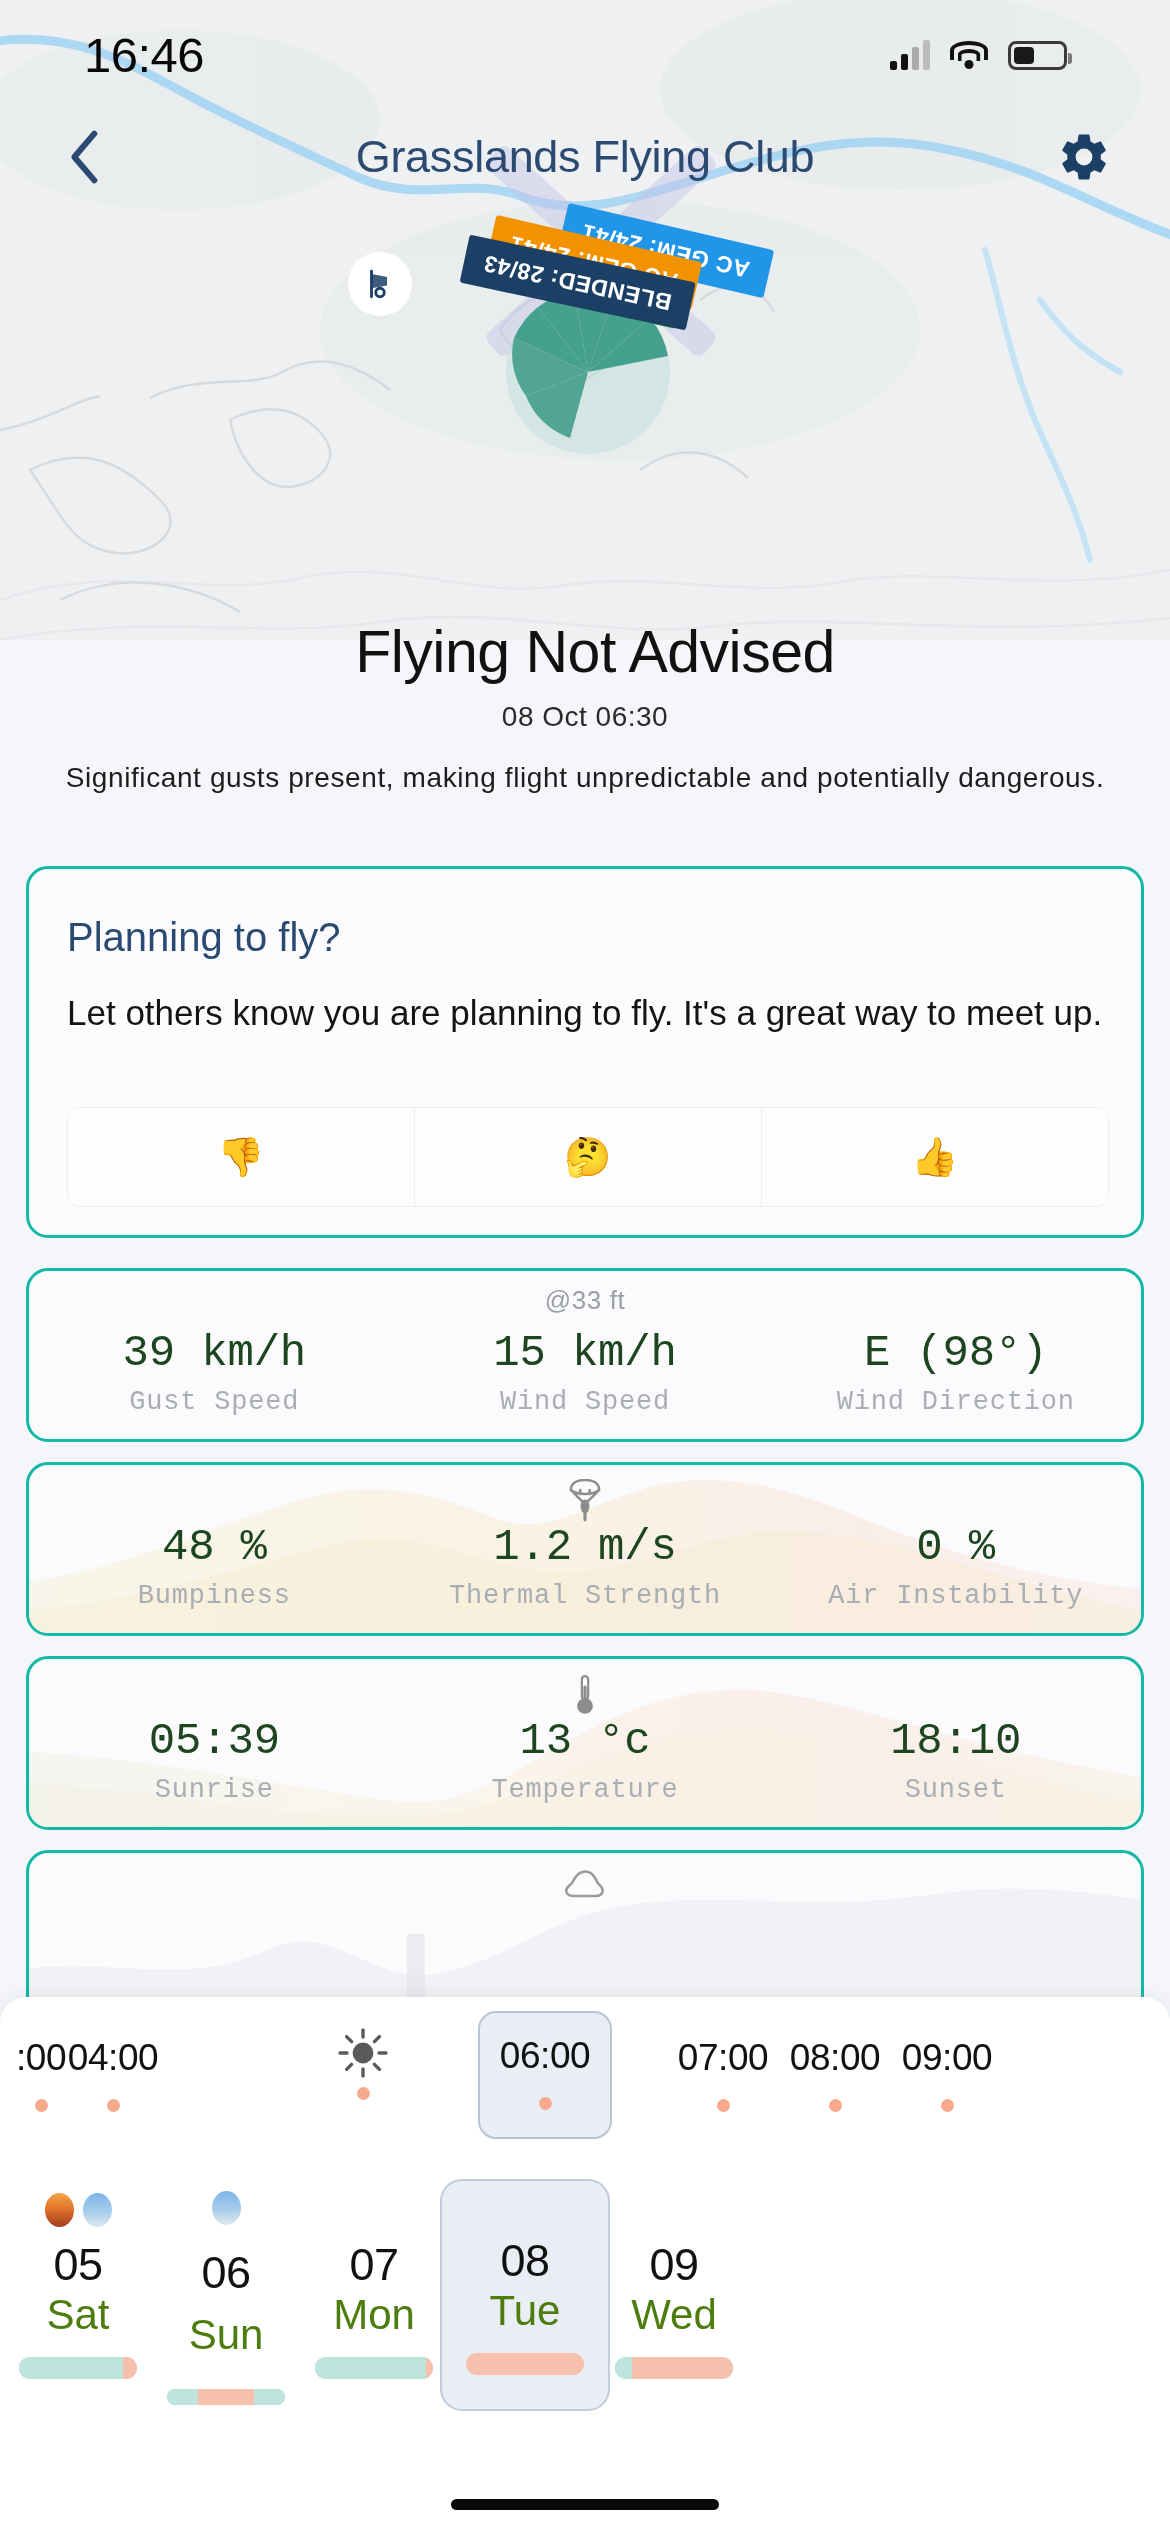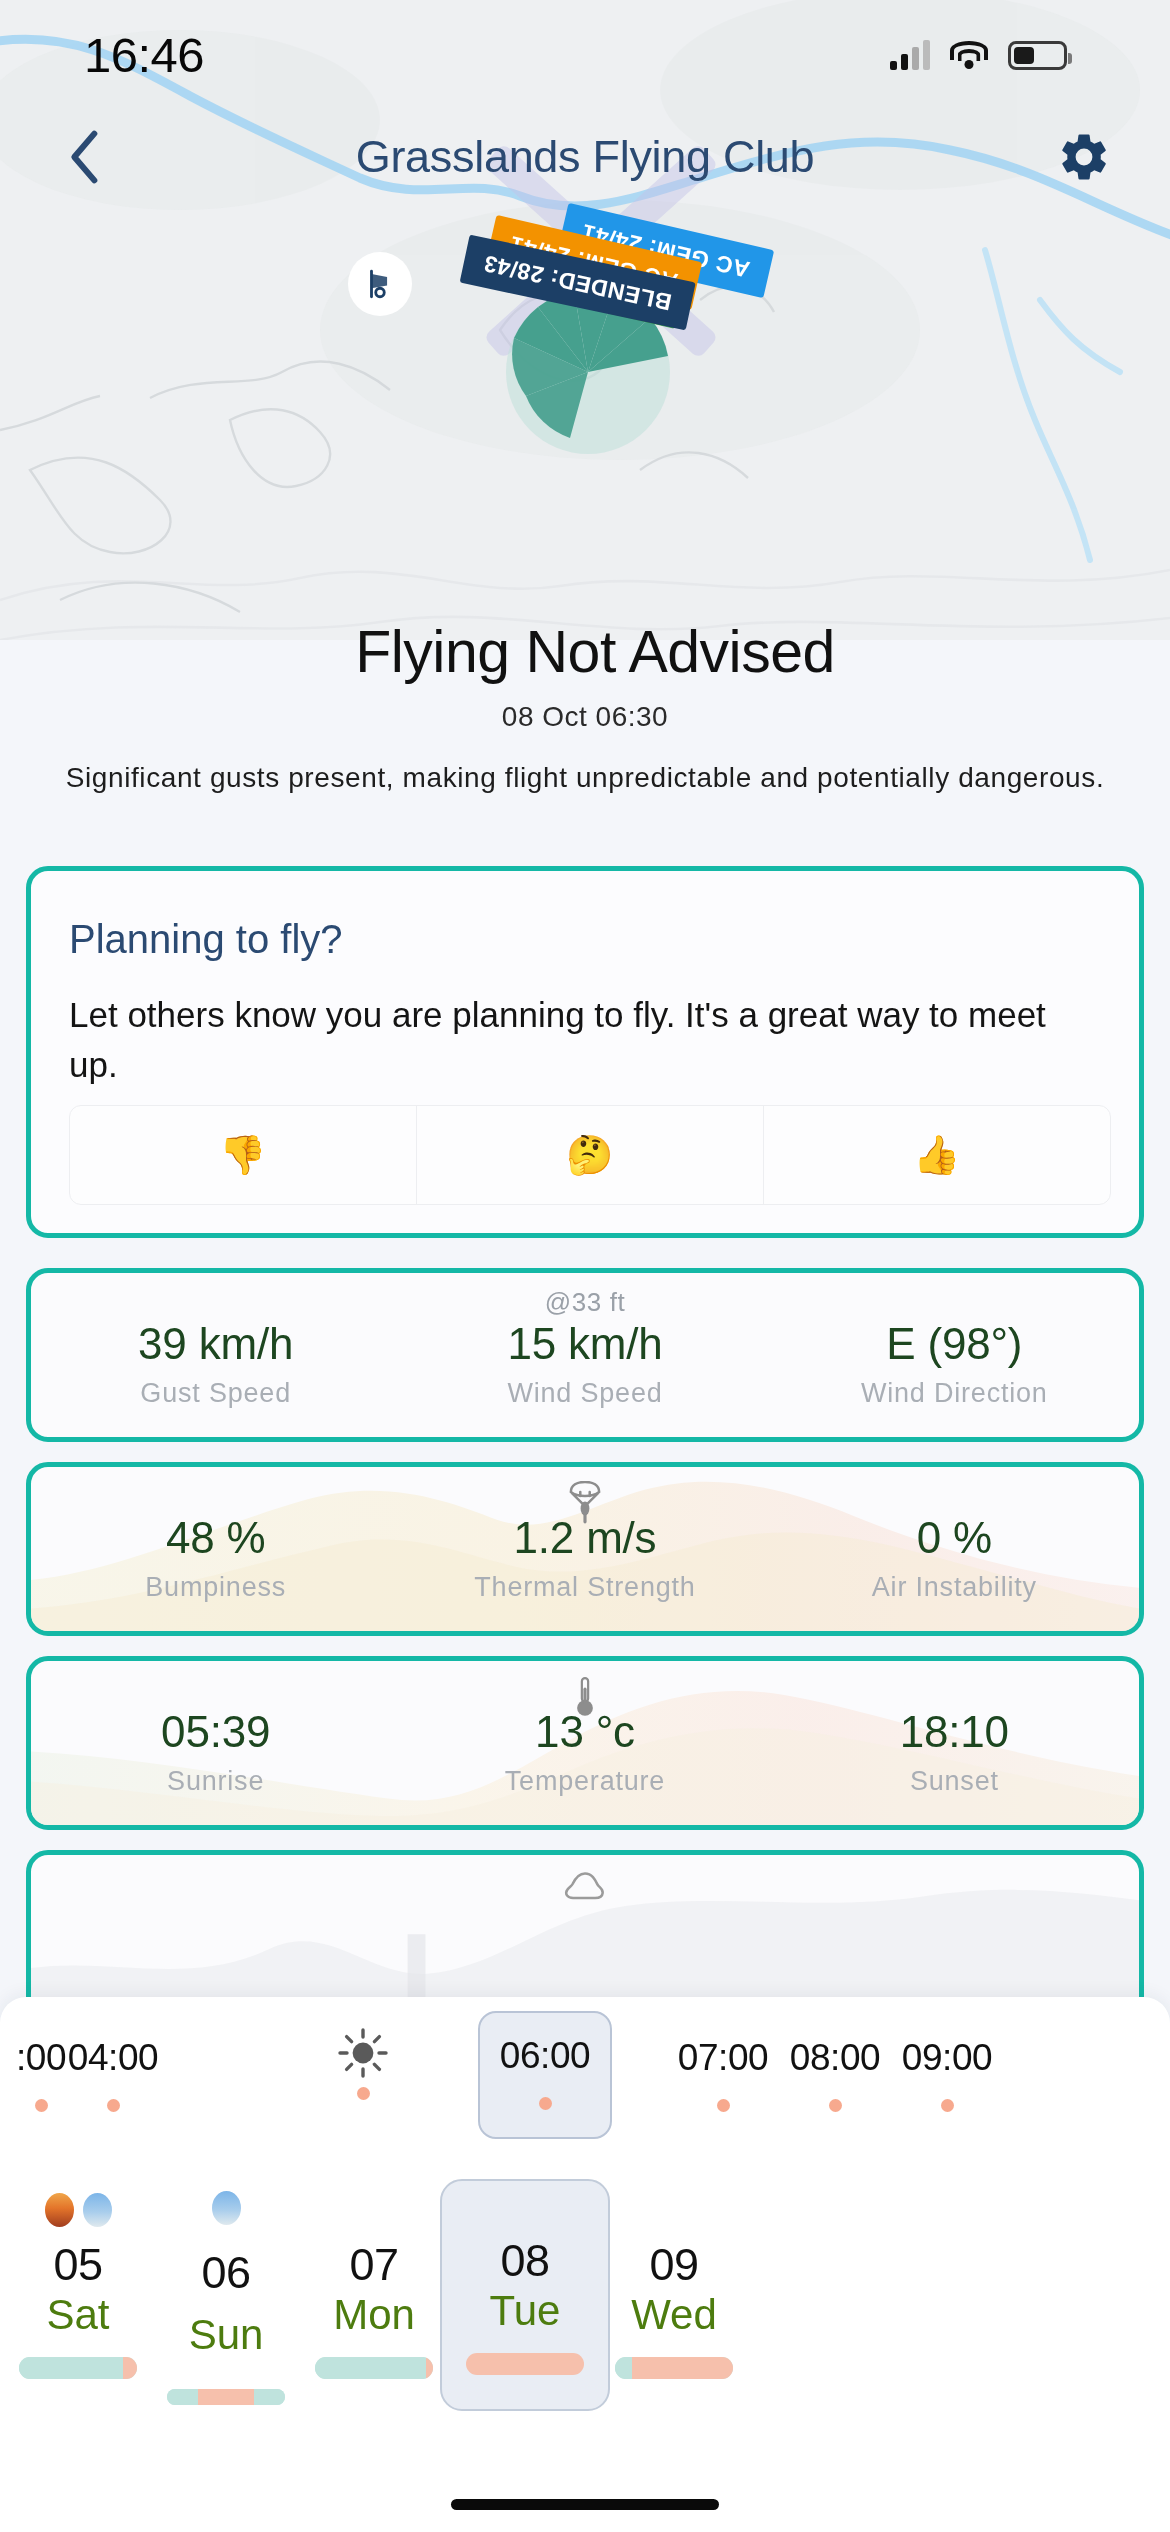"Planning to fly?" .card { border: 5px solid #14b8a6 -> 3px solid #14b8a6 }
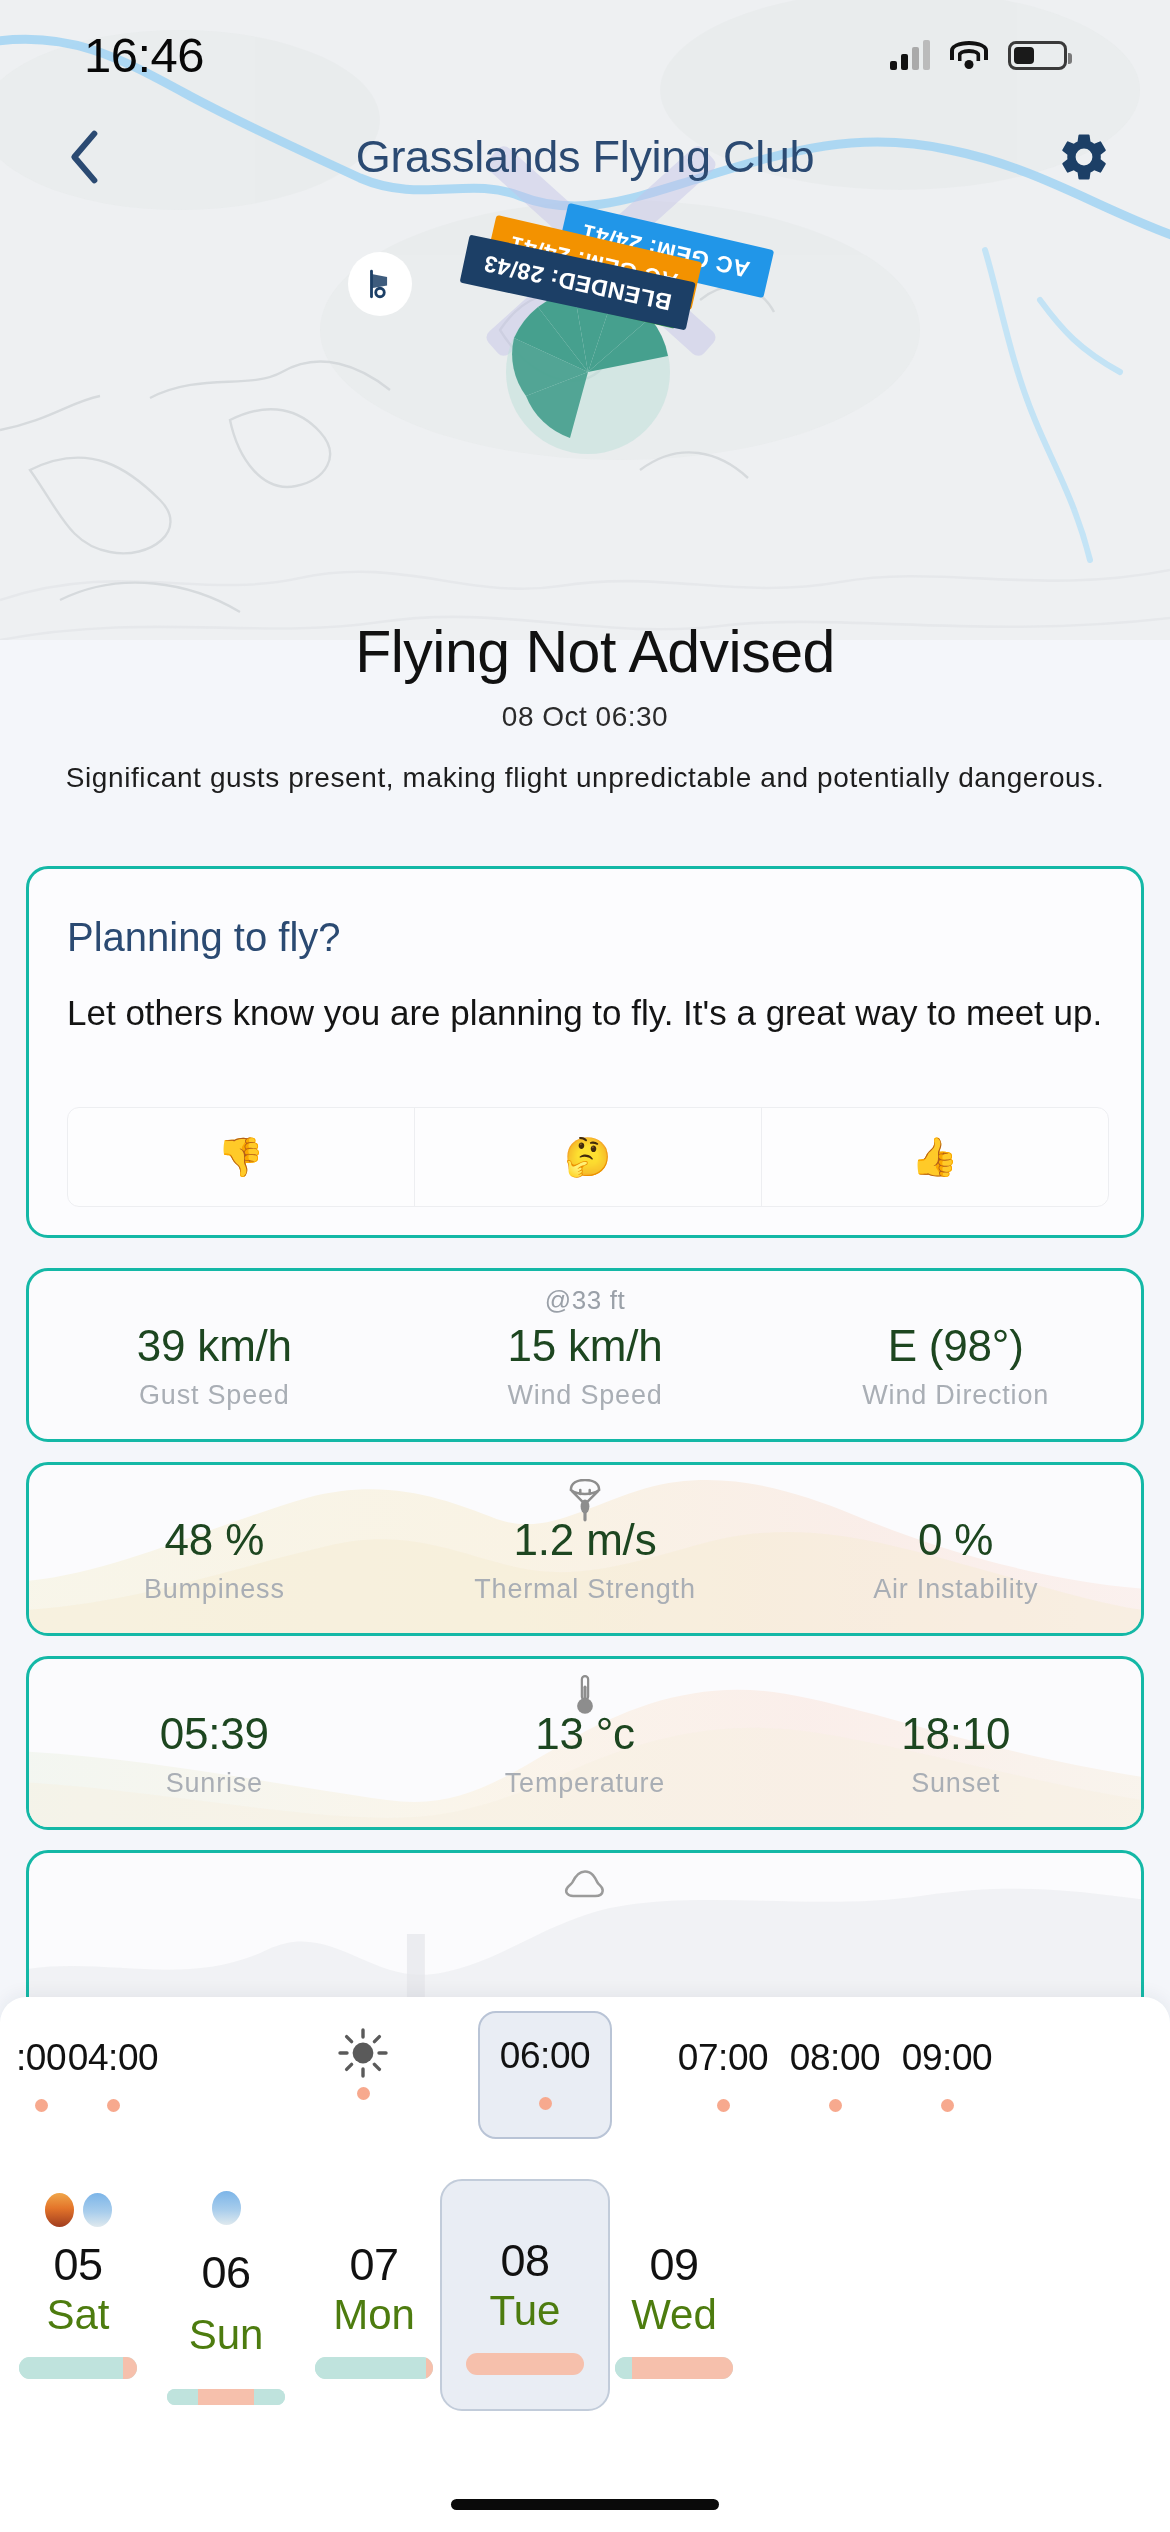"39 km/h" .metric-row { bottom: 28px -> 22px; font-family: none -> Liberation Mono, monospace }
